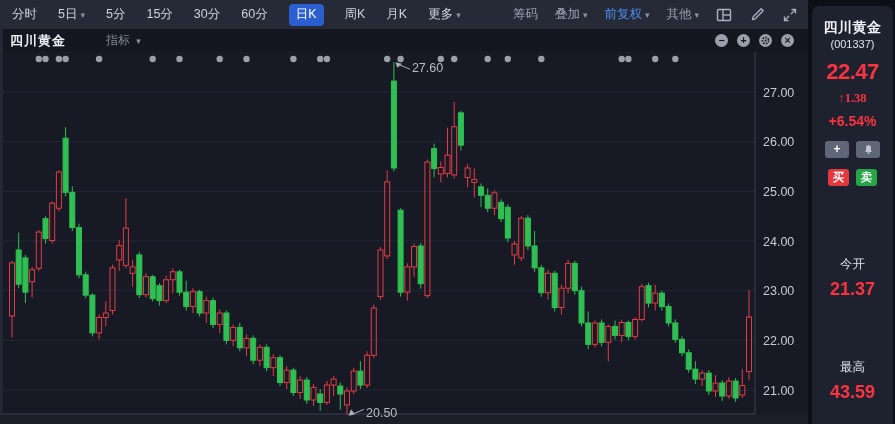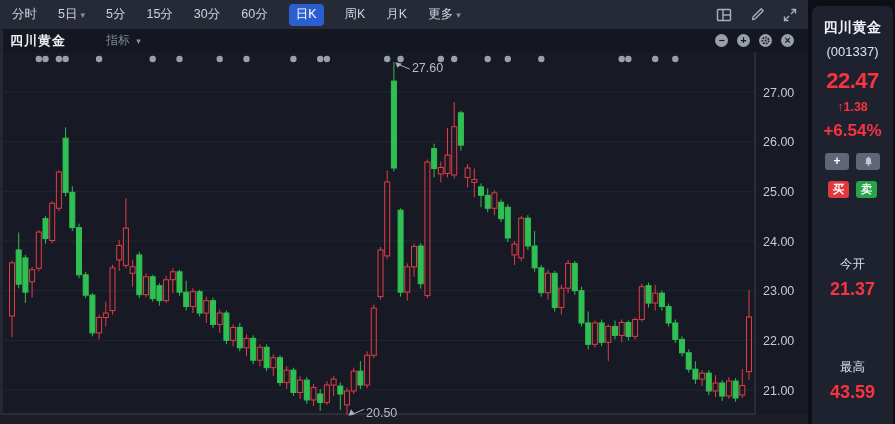"筹码" div.grp-right { html: none -> <div> <span>筹码</span> <span>叠加<span>▾</span></span> <span>前复权<span>▾</span></span> <span>其他<span>▾</span></span> </div> }
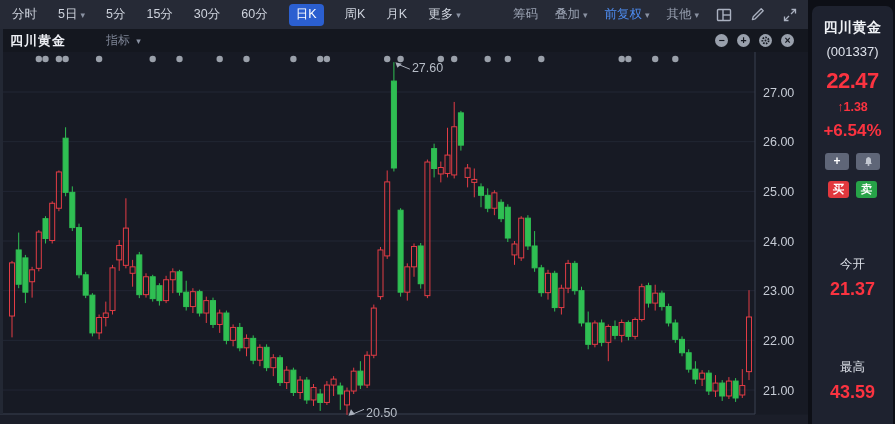"(001337)" .p-code { font-size: 13px -> 11px; margin-top: 7px -> 1px }
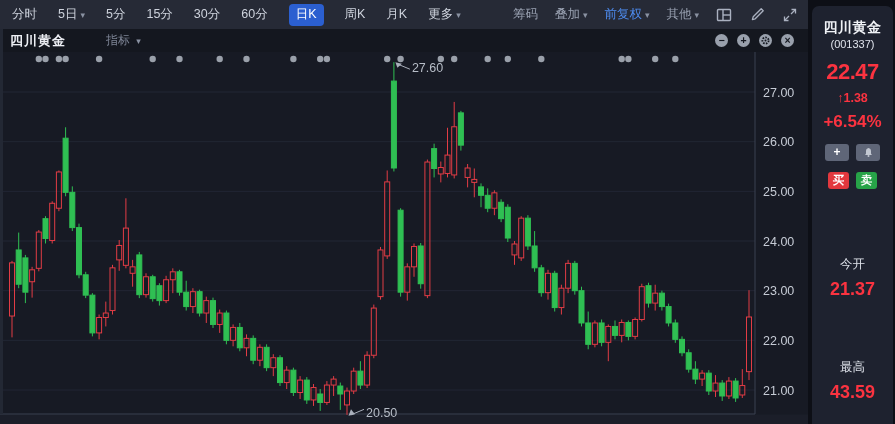"↑1.38" .p-chg { font-family: none -> Liberation Serif, serif }
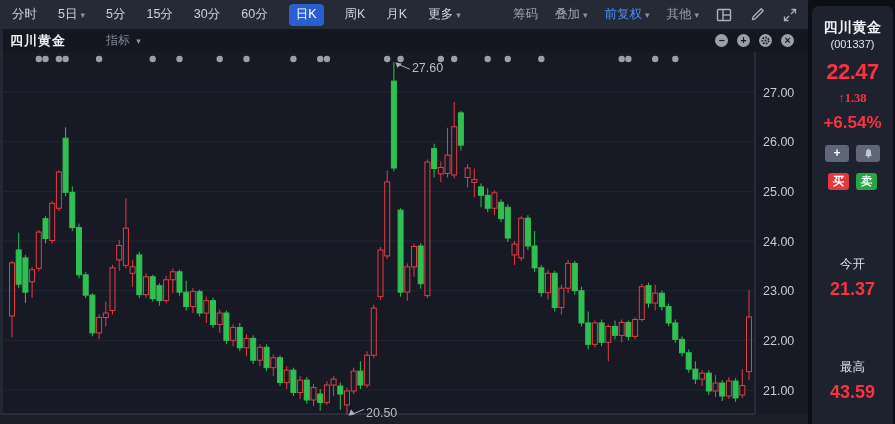"+6.54%" .p-pct { font-size: 17px -> 14px }
